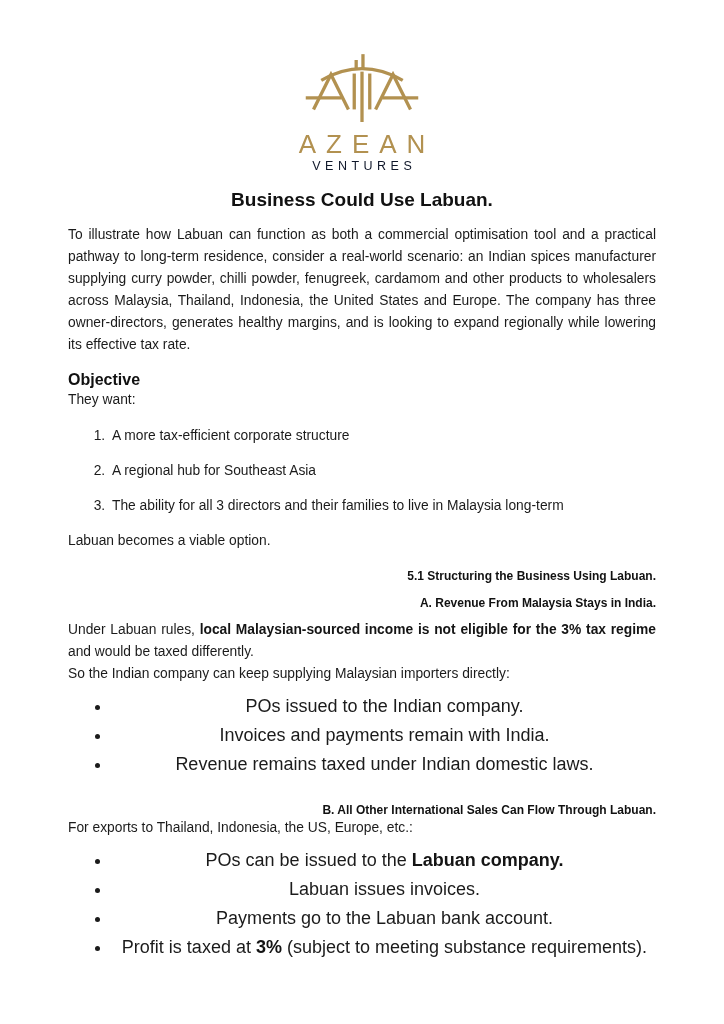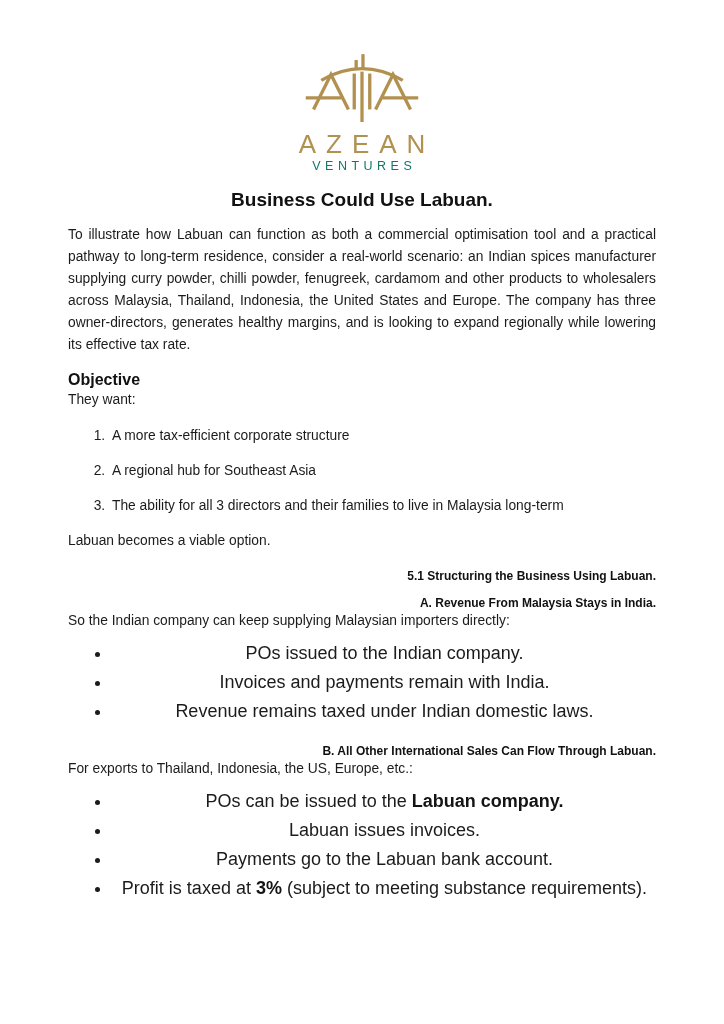"VENTURES" .logo-tagline { color: #0f766e -> #0f172a }
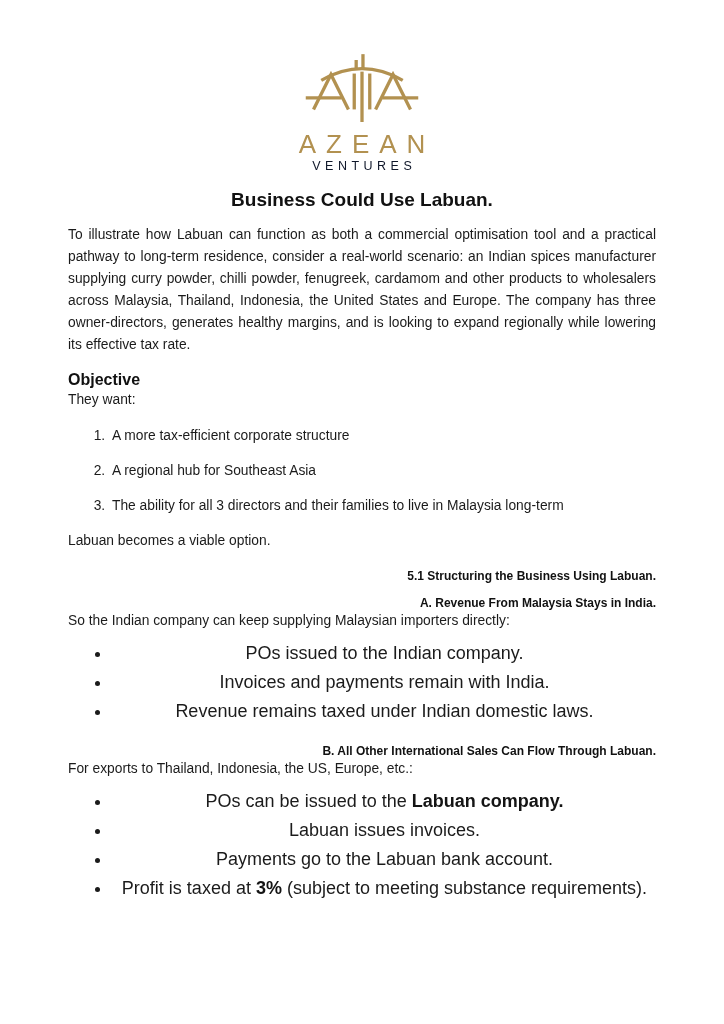"Under Labuan rules, local" p.para-a { html: none -> <p><span>Under Labuan rules, </span><b>local Malaysian-sourced income is not eligible for the 3% tax regime</b><span> and would be taxed differently.</span></p> }
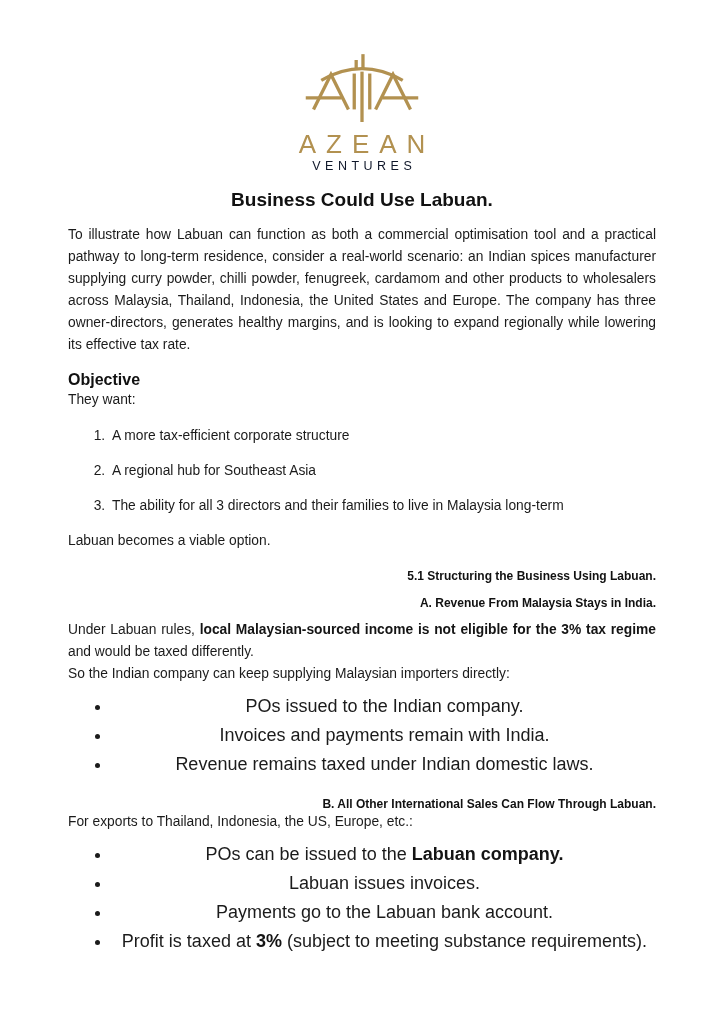"B. All Other International Sales" .h2-b { margin-top: 22px -> 28px }
